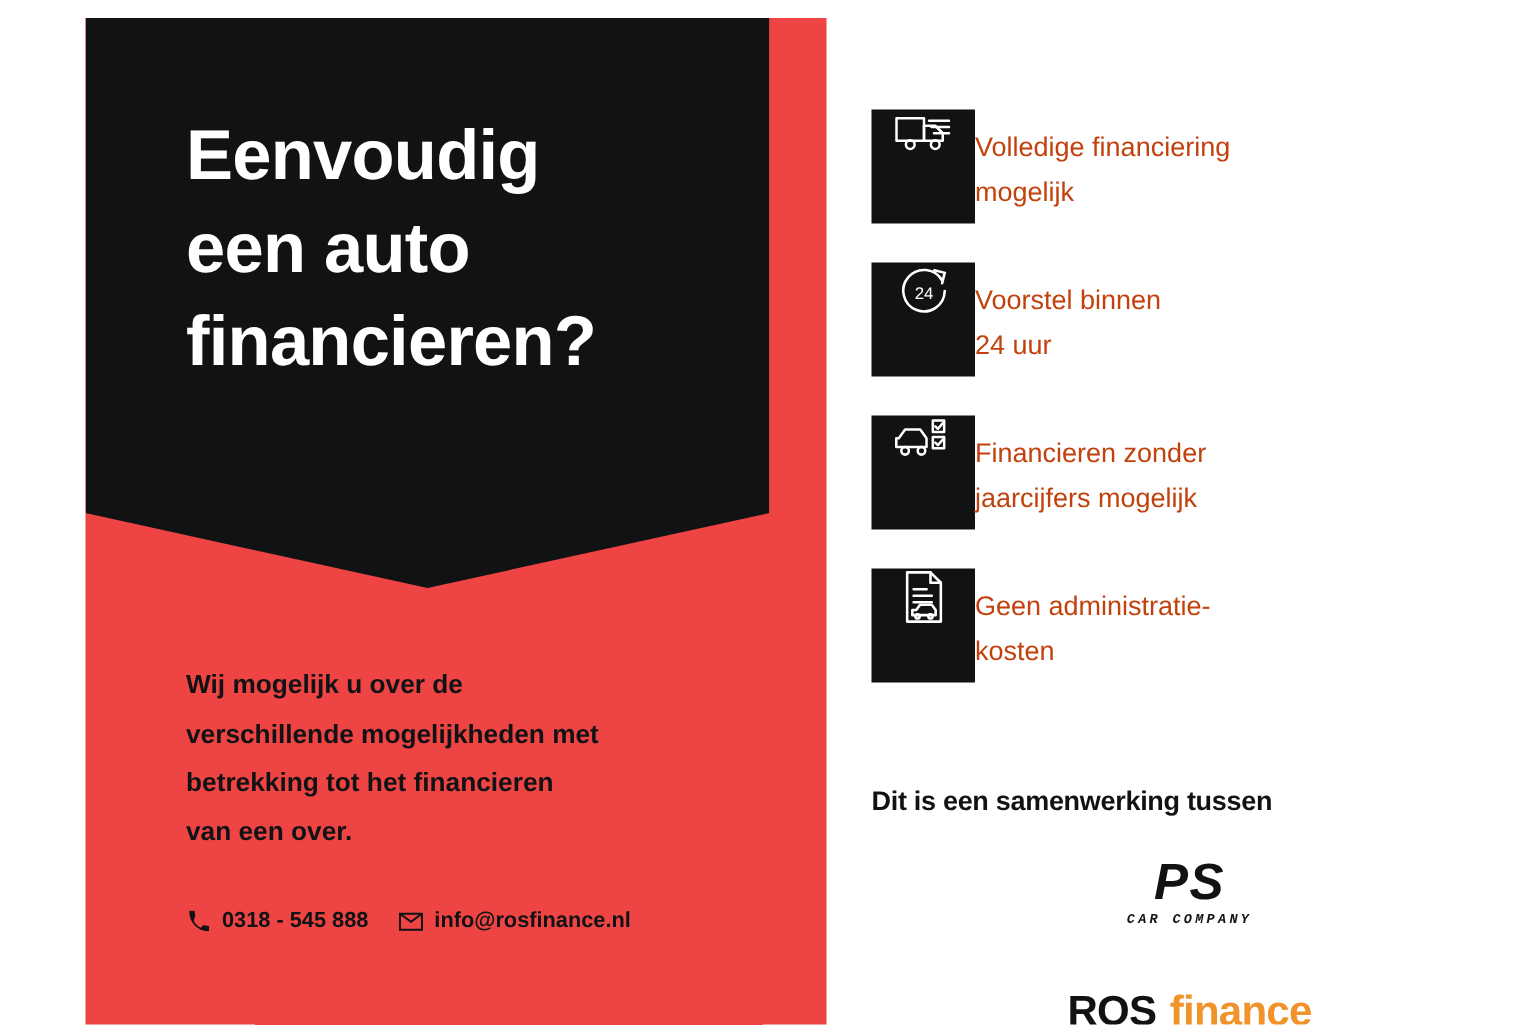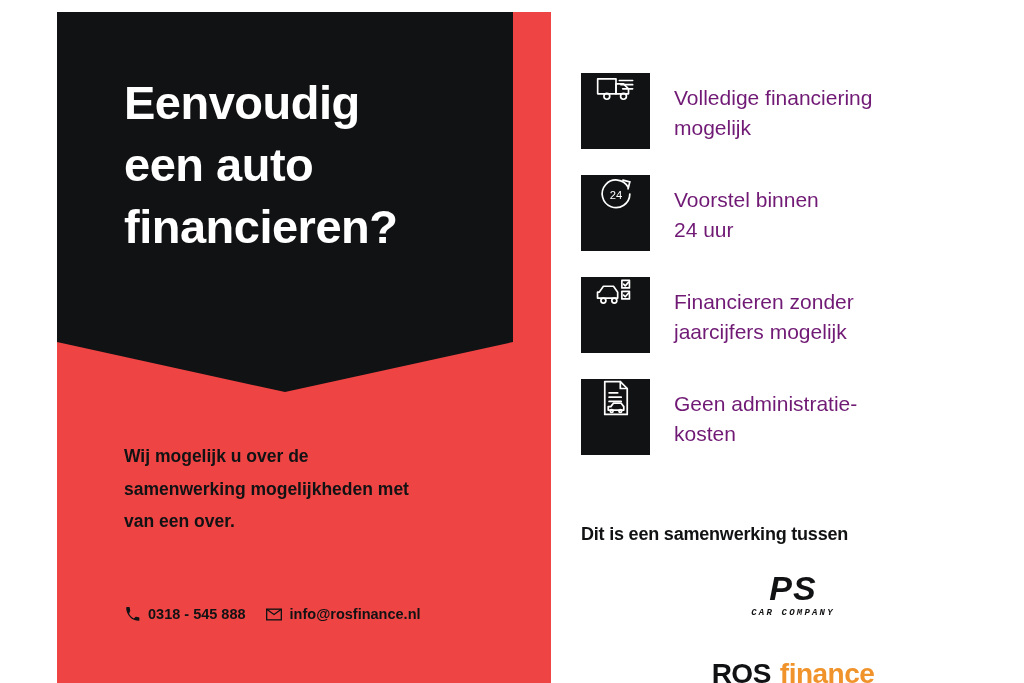"Volledige financiering" .feature-text { color: #701a75 -> #c2410c; font-size: 21px -> 18px; margin-left: 24px -> none }
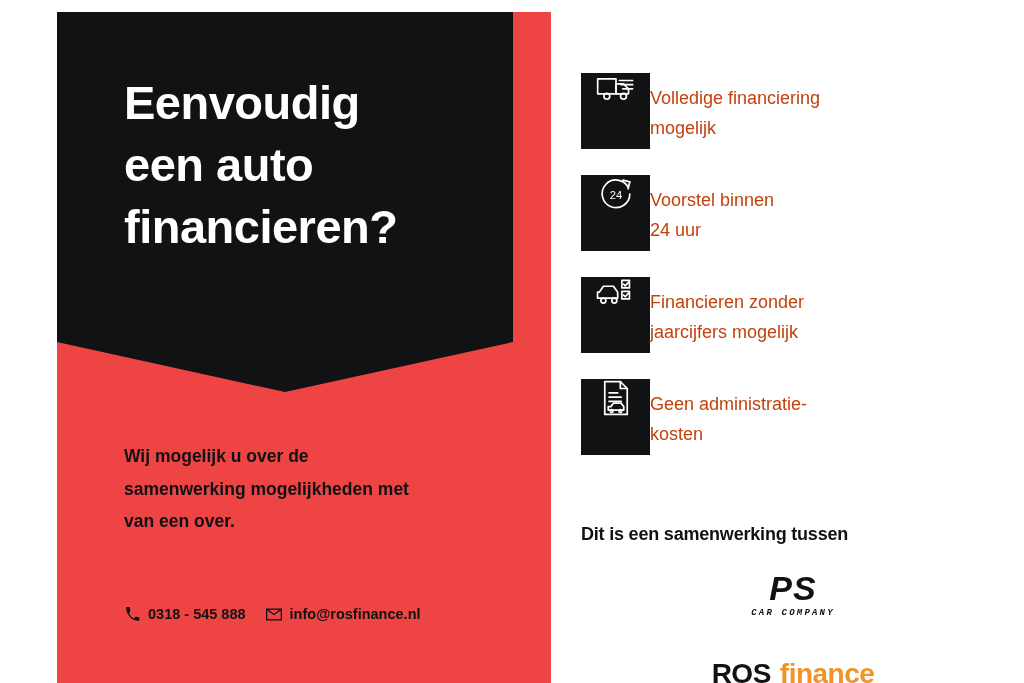"samenwerking mogelijkheden met" div { text: samenwerking -> verschillende }
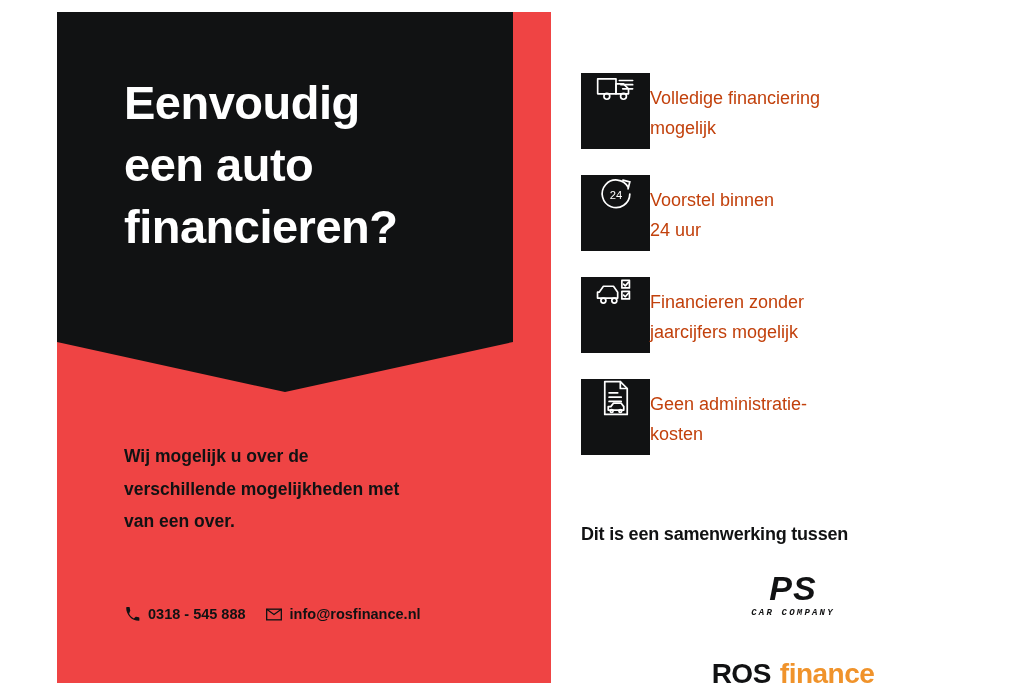"betrekking tot het financieren" div { html: none -> <div>betrekking tot het financieren</div> }
